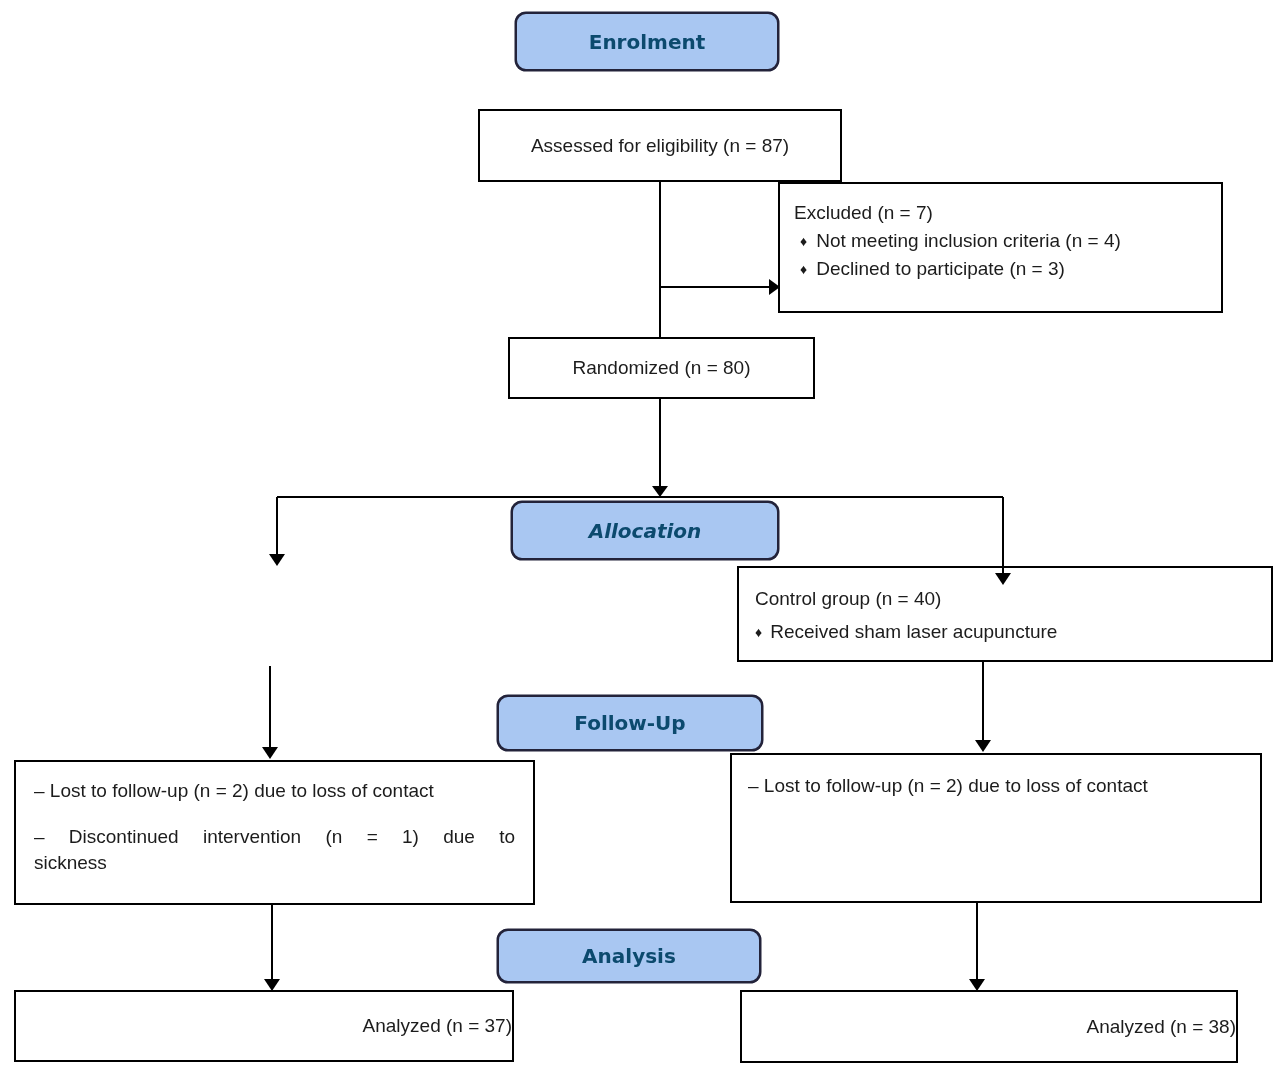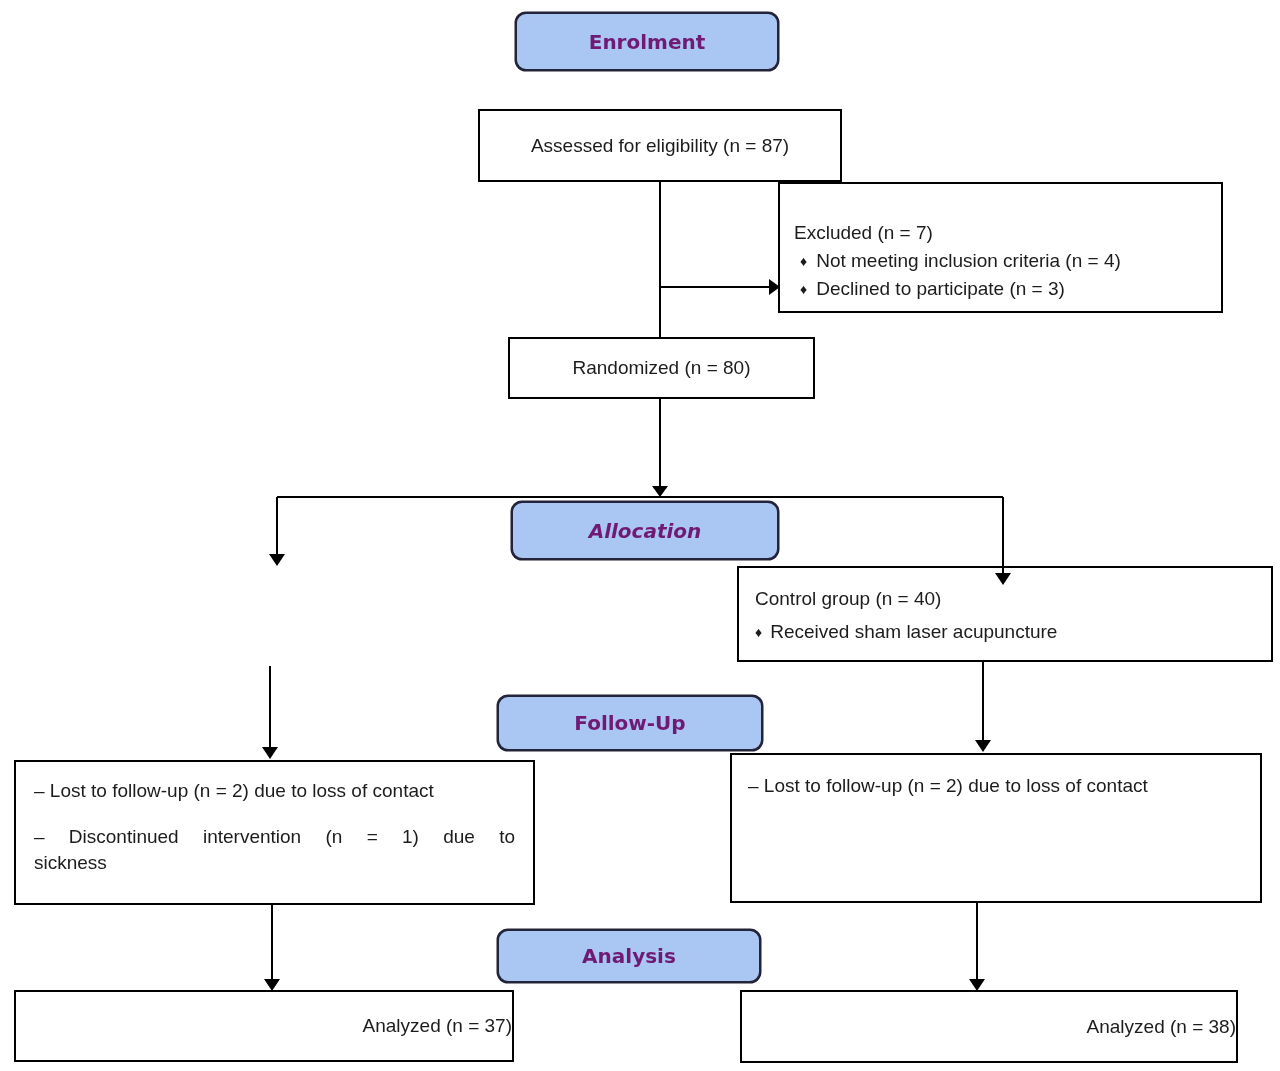"Enrolment" .phase { color: #701a75 -> #0c4a6e }
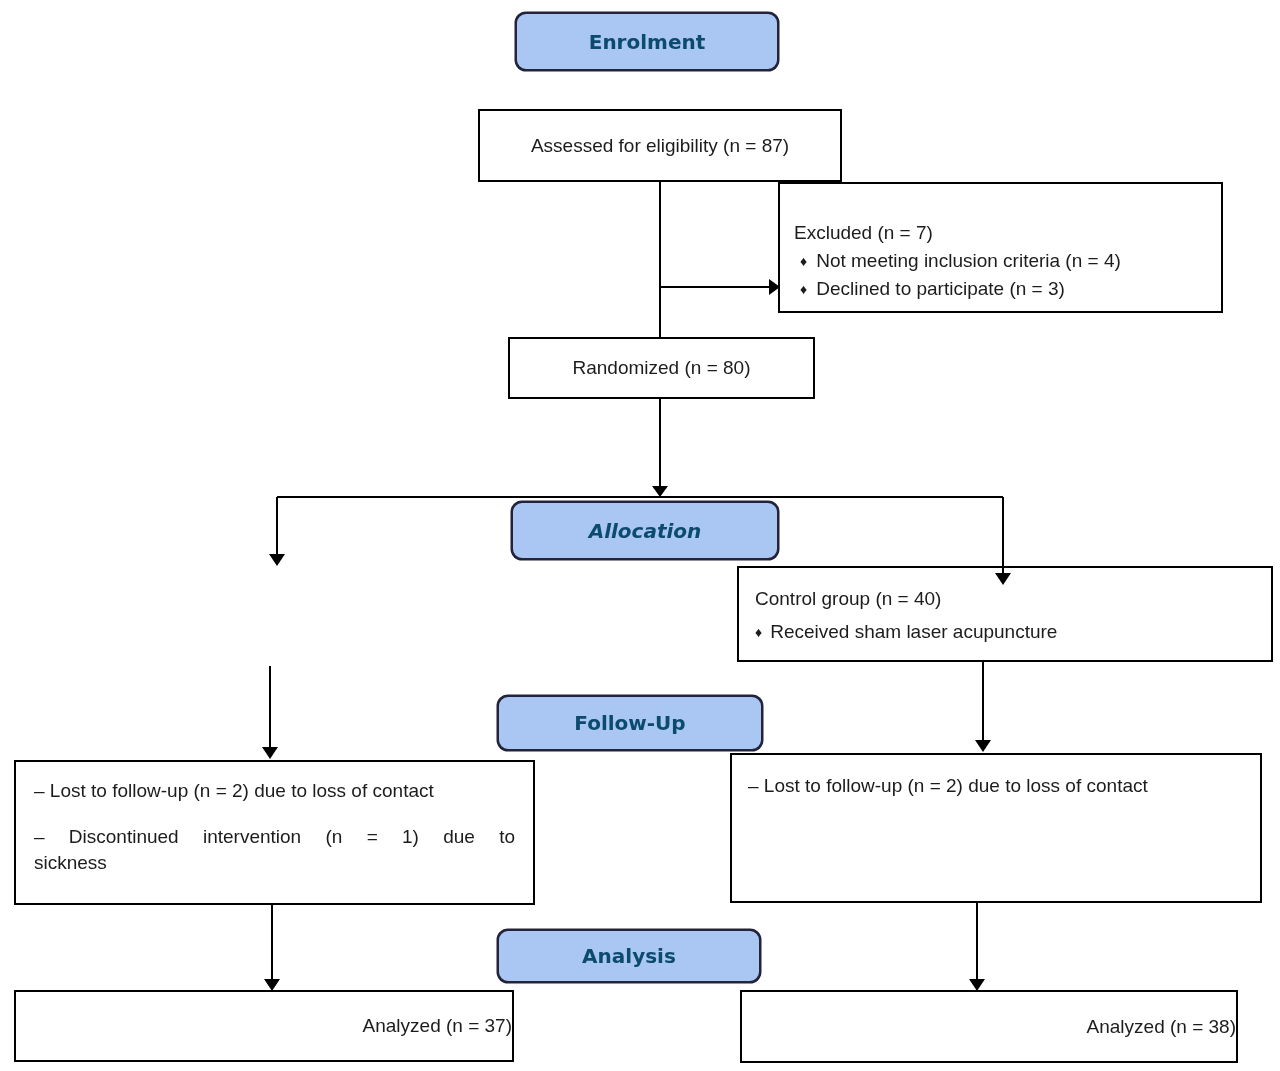"Excluded (n = 7)" .title-line { margin-top: 20px -> none }
